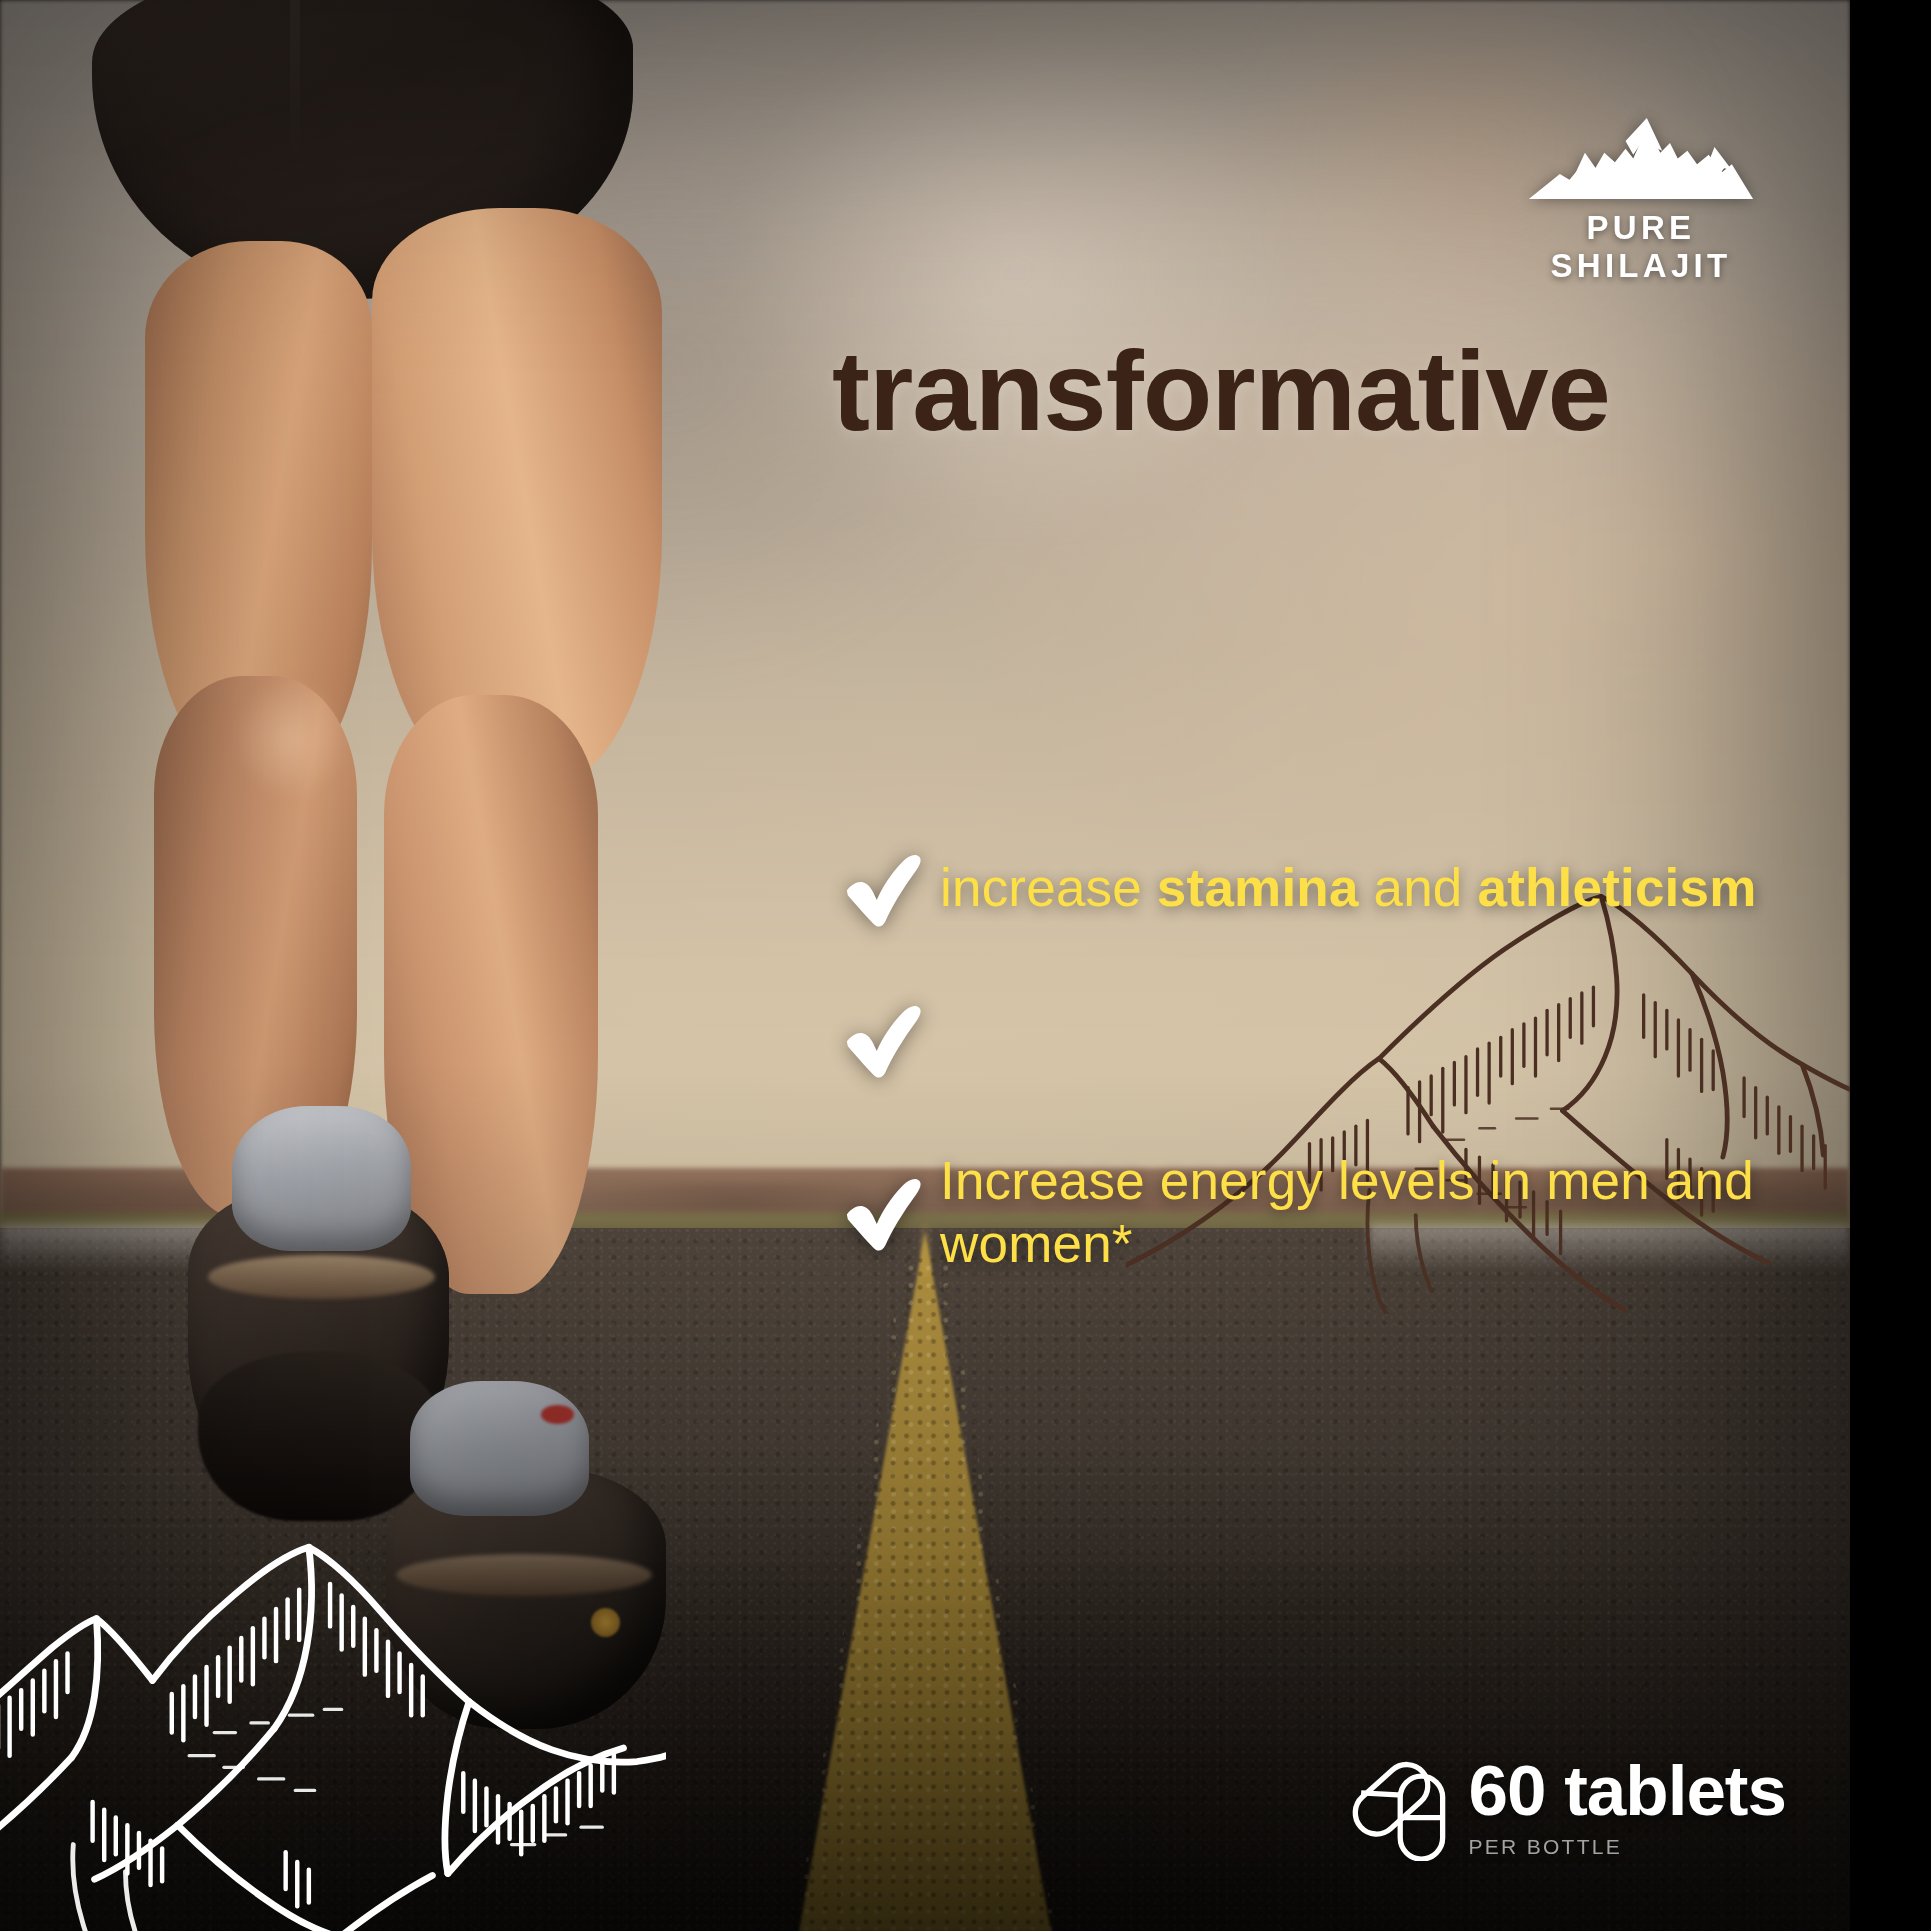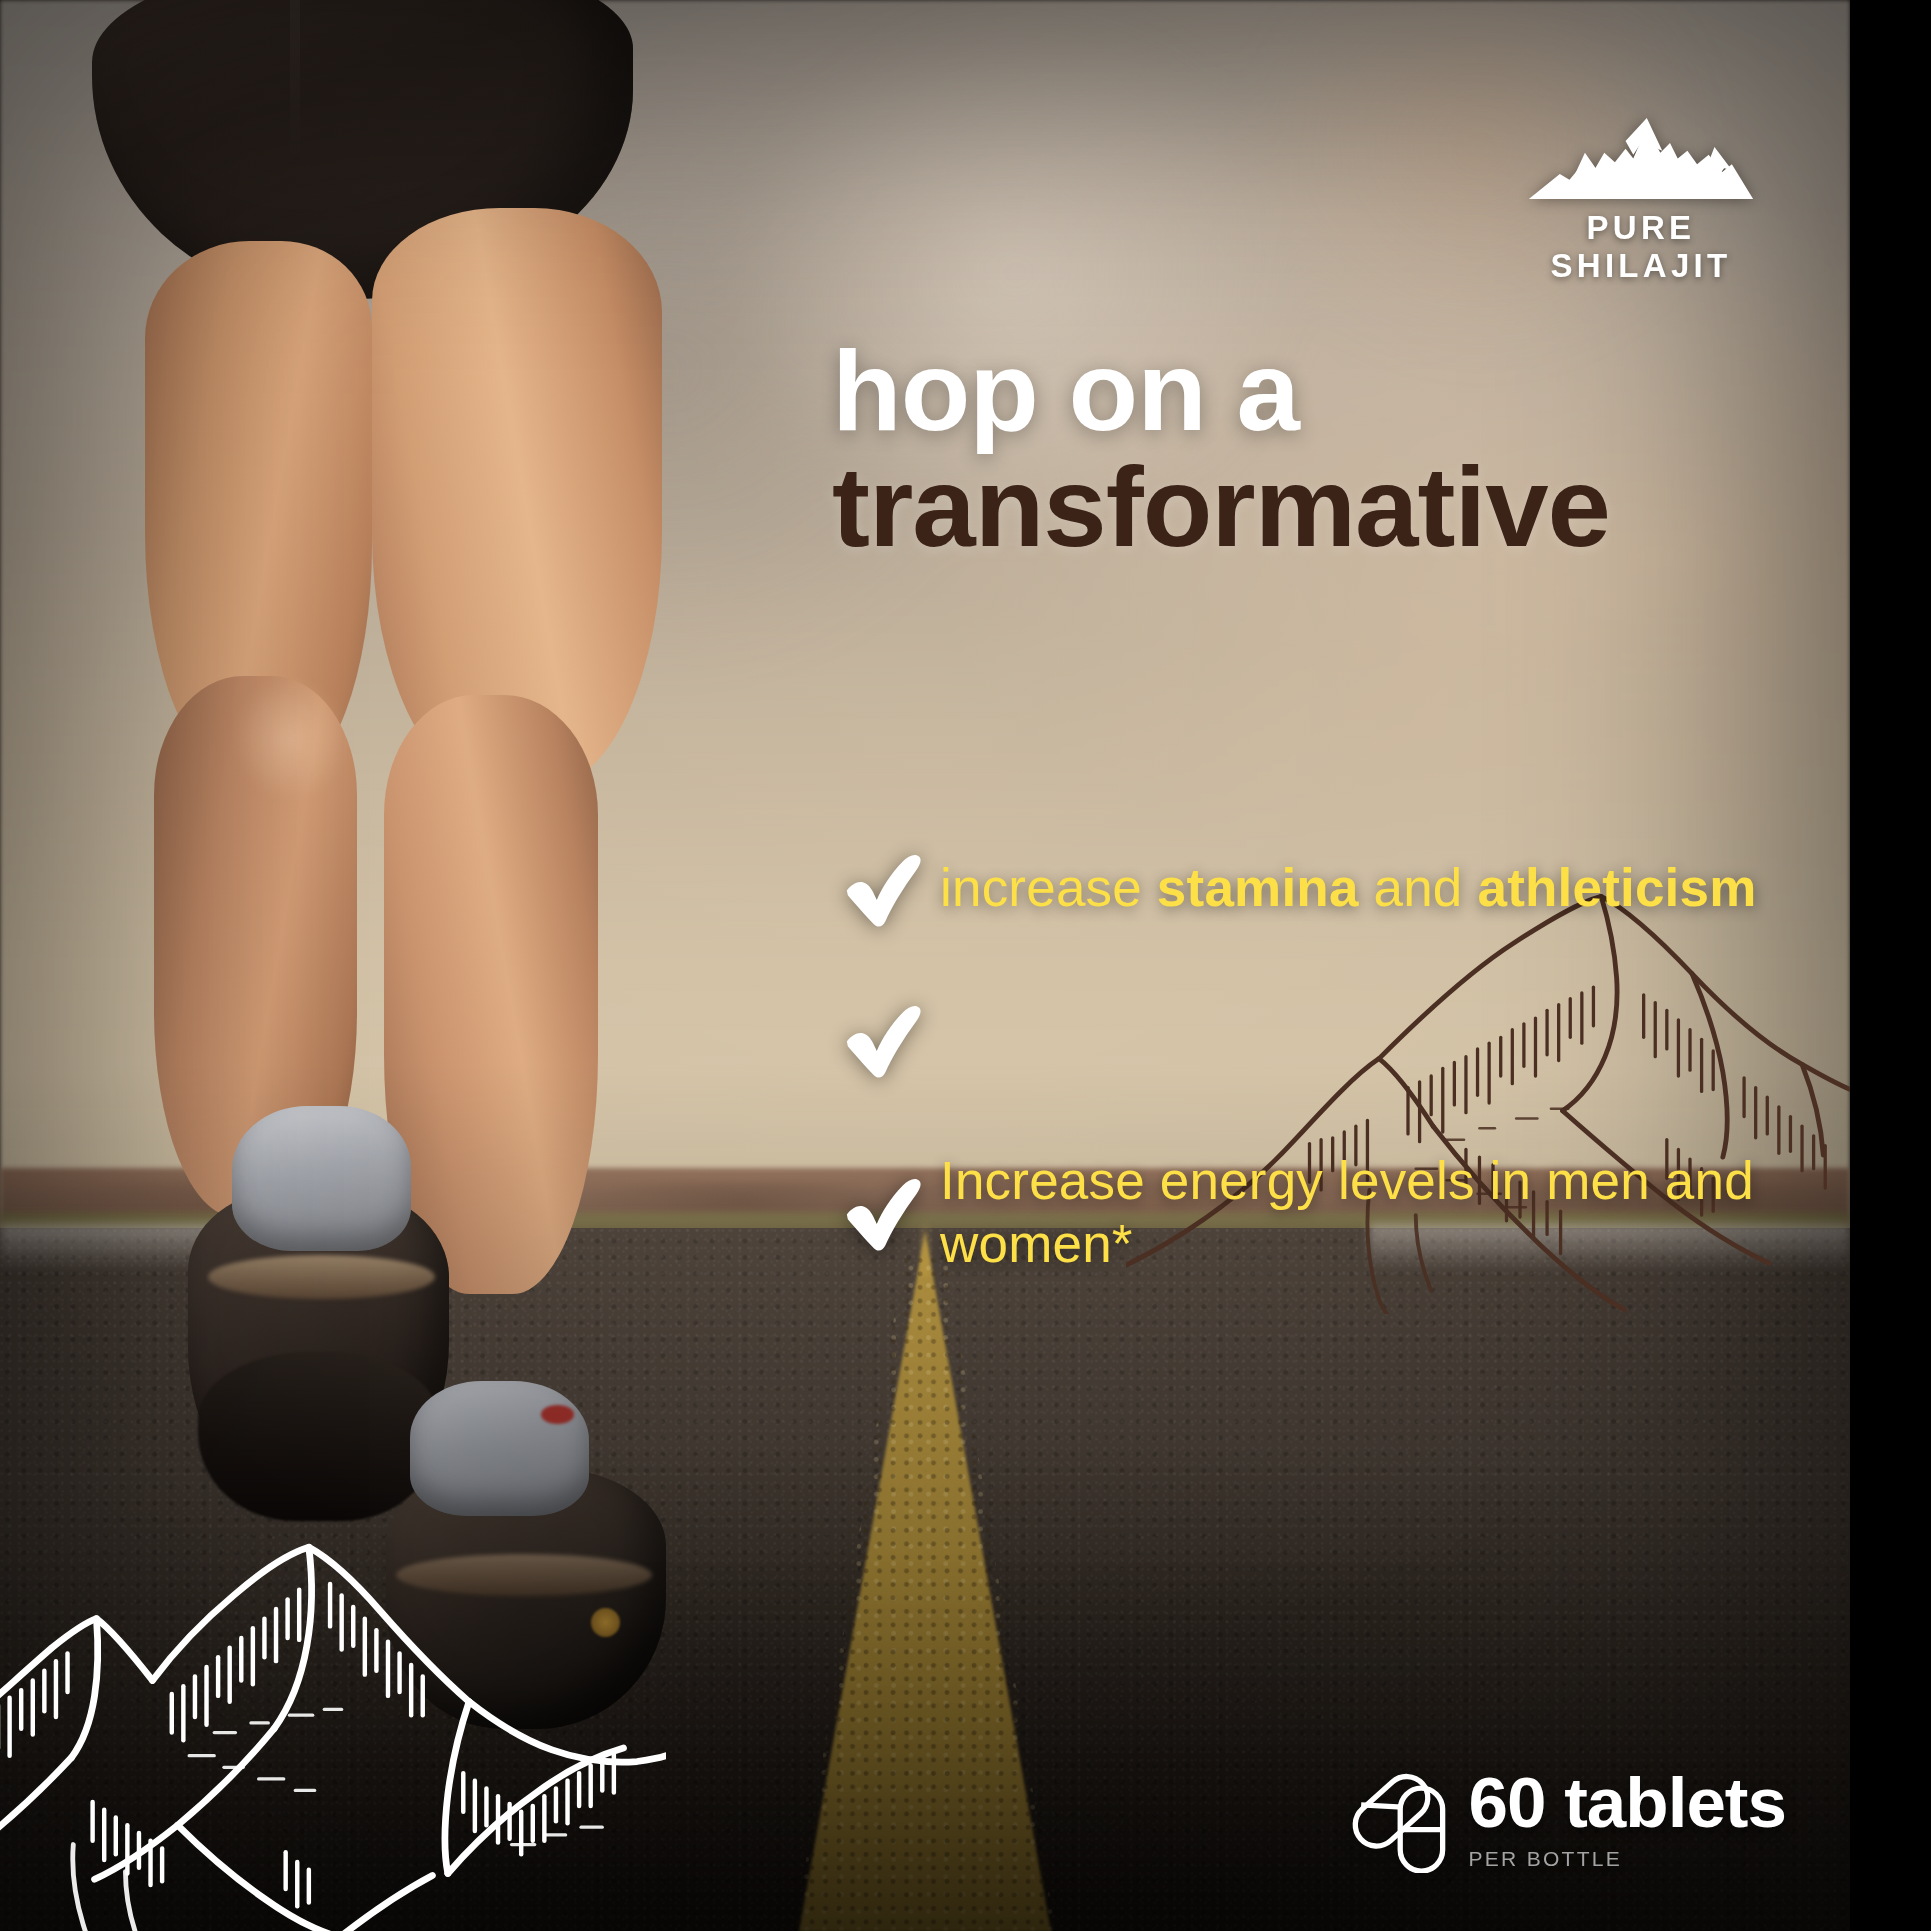"hop on a" div.l1 { html: <div>hop on a</div> -> none }
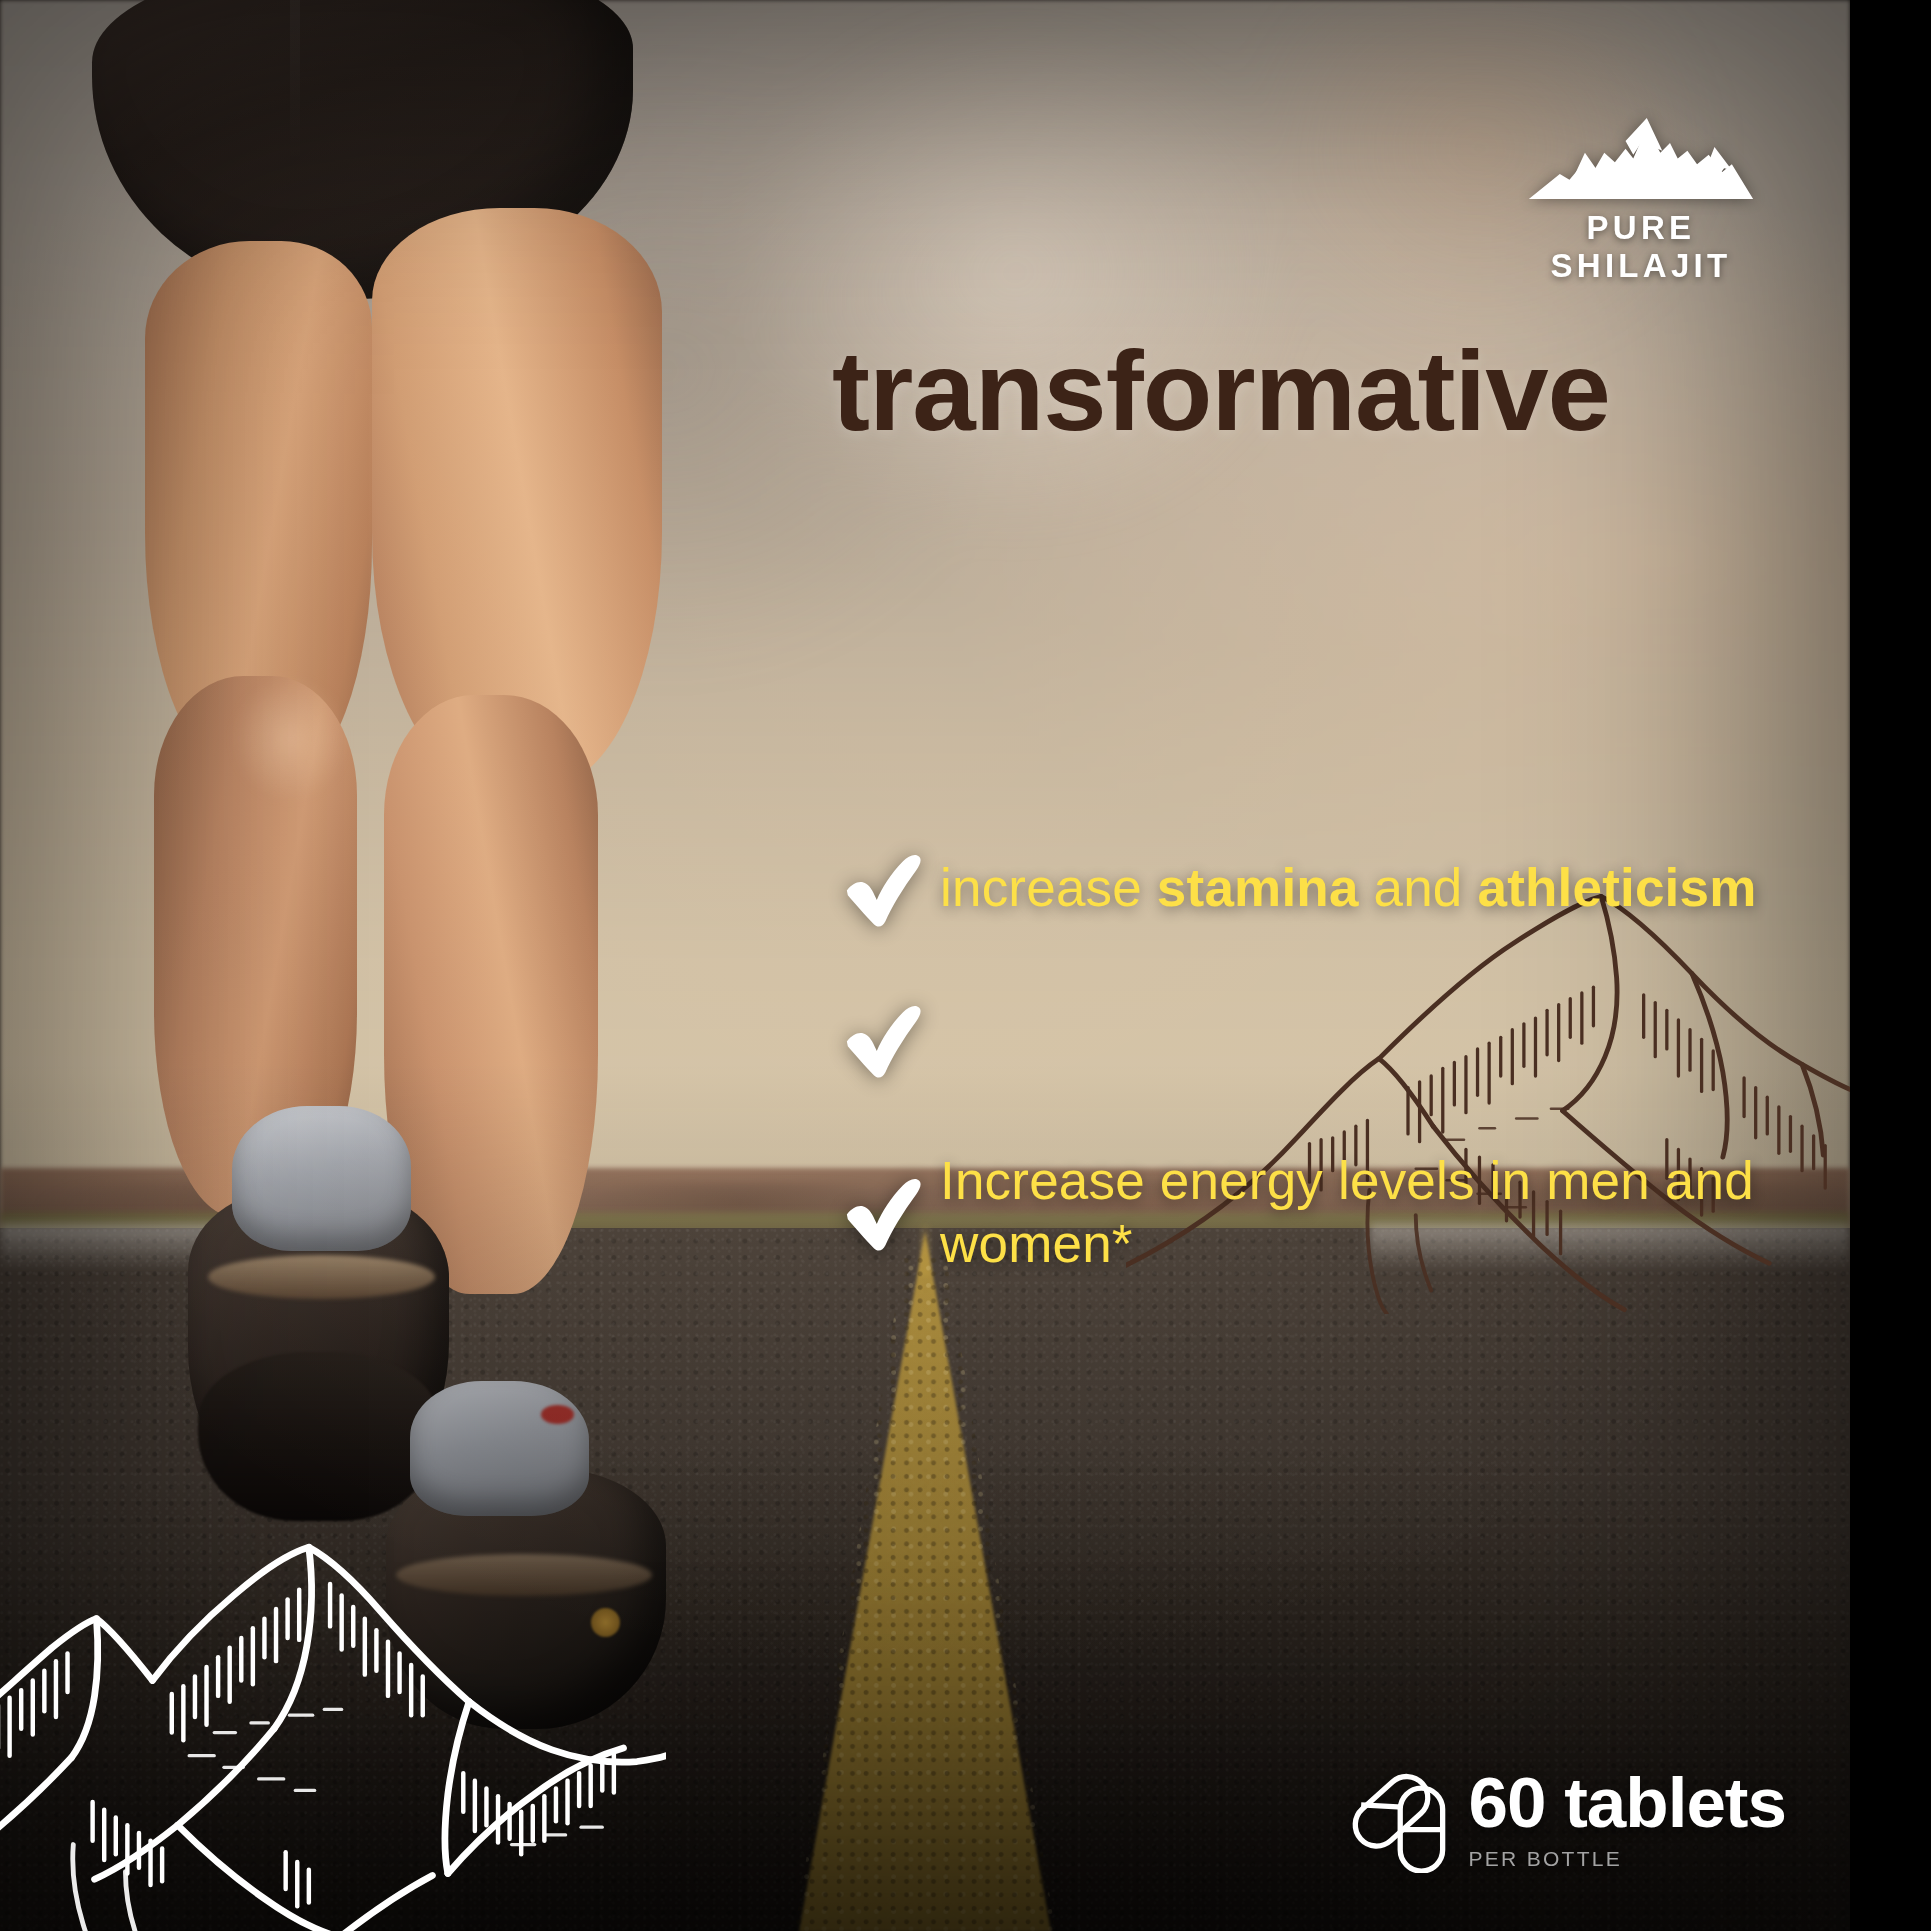"60 tablets" .tablets { bottom: 58px -> 70px }
